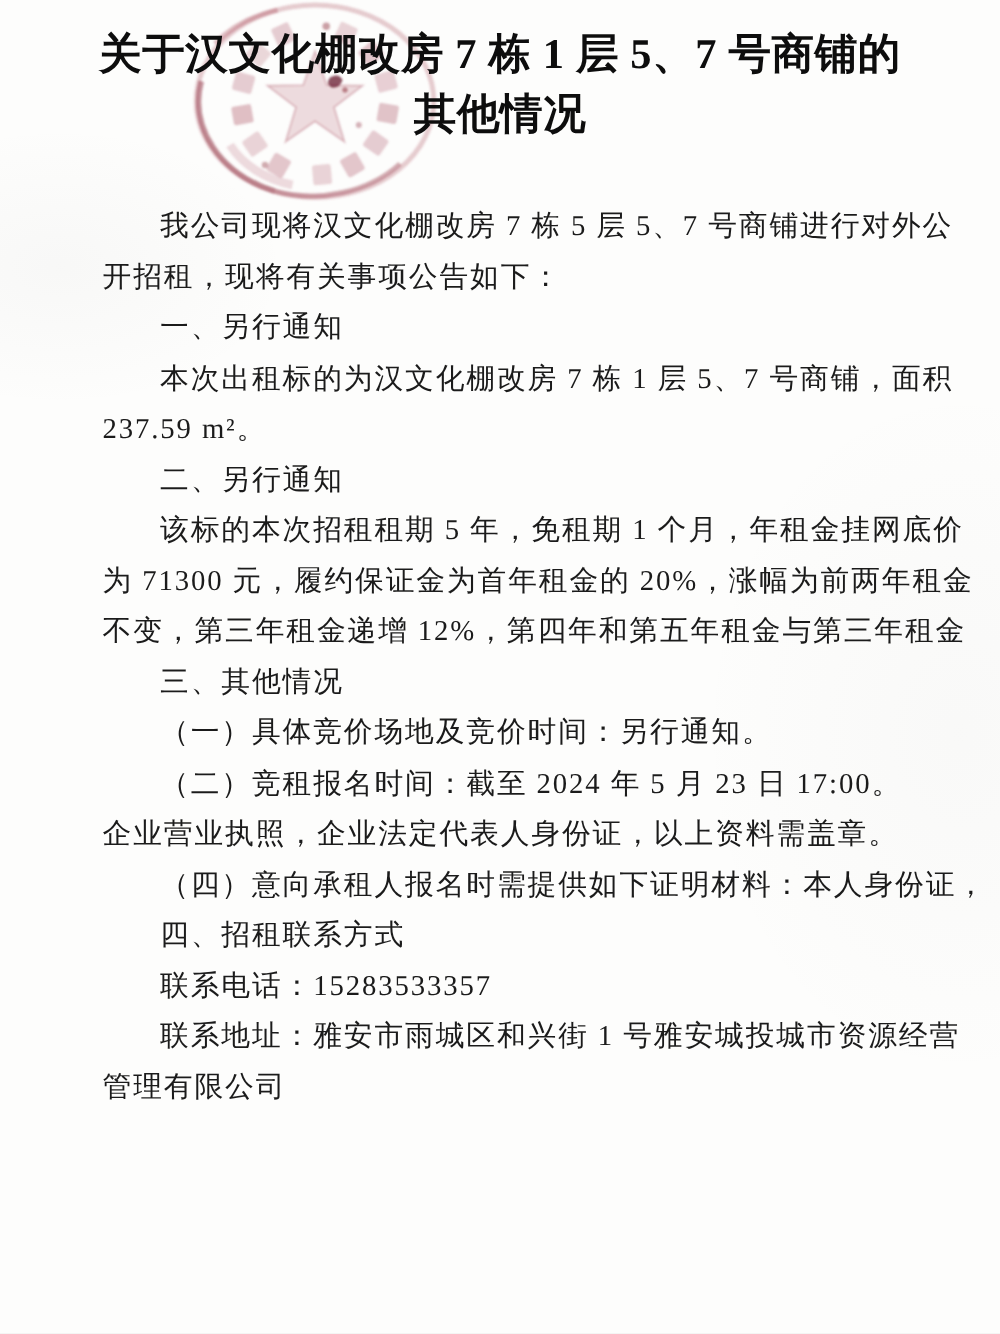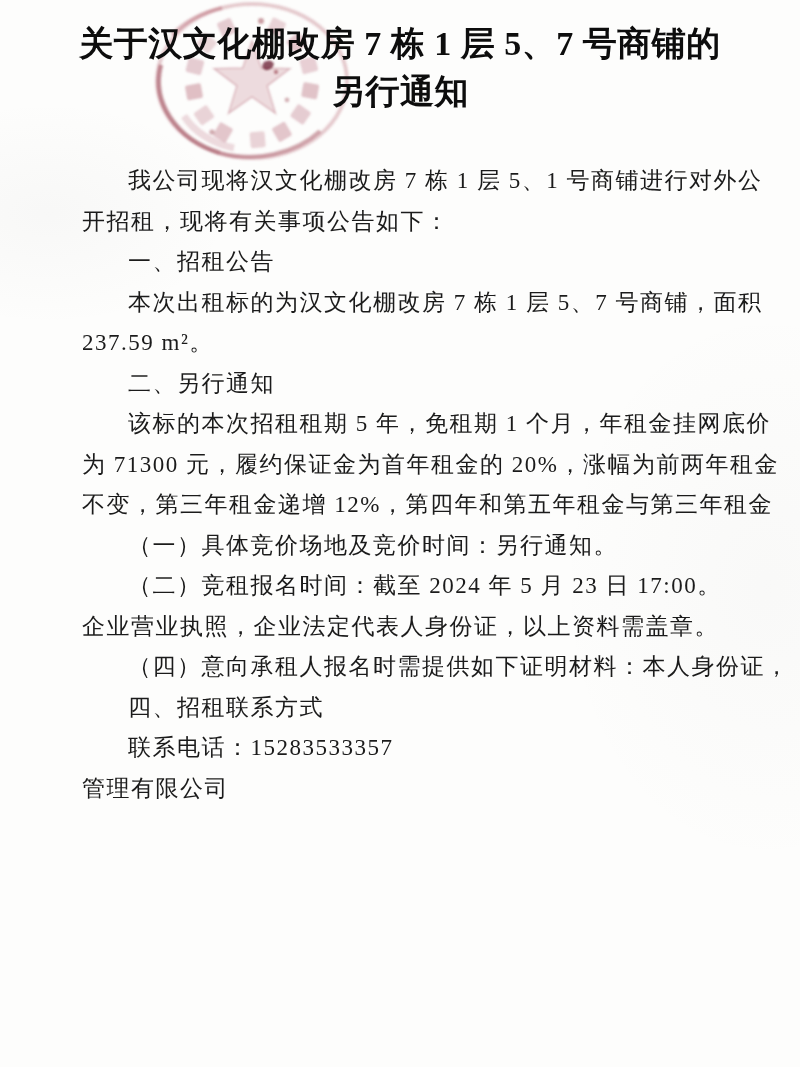"另行通知" div { text: 另行通知 -> 其他情况 }
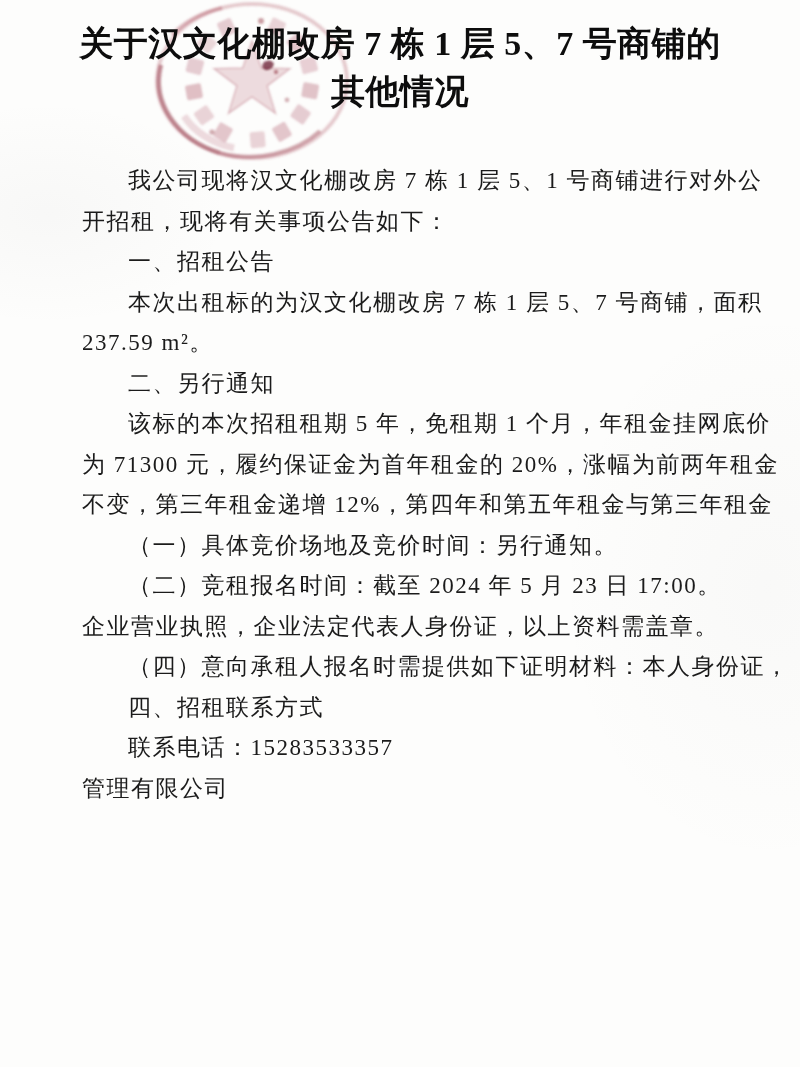"我公司现将汉文化棚改房 7 栋 1 层" div.line { text: 1 层 5、1 -> 5 层 5、7 }
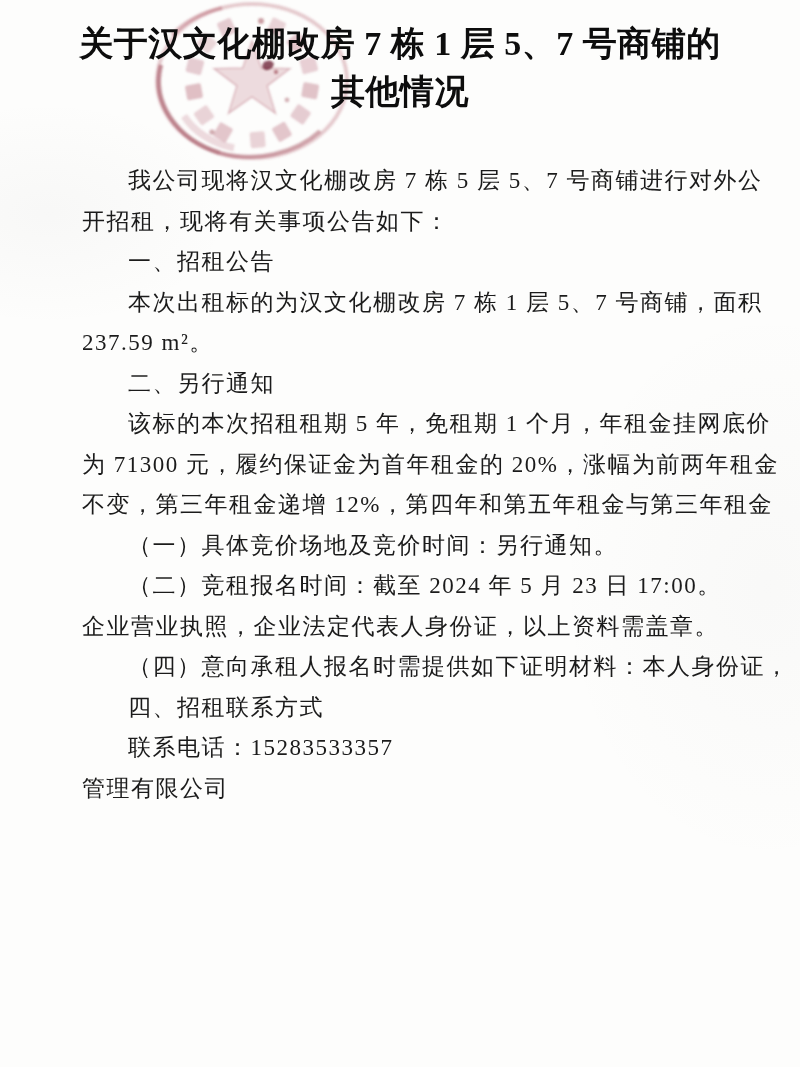"一、招租公告" div.line { text: 招租公告 -> 另行通知 }
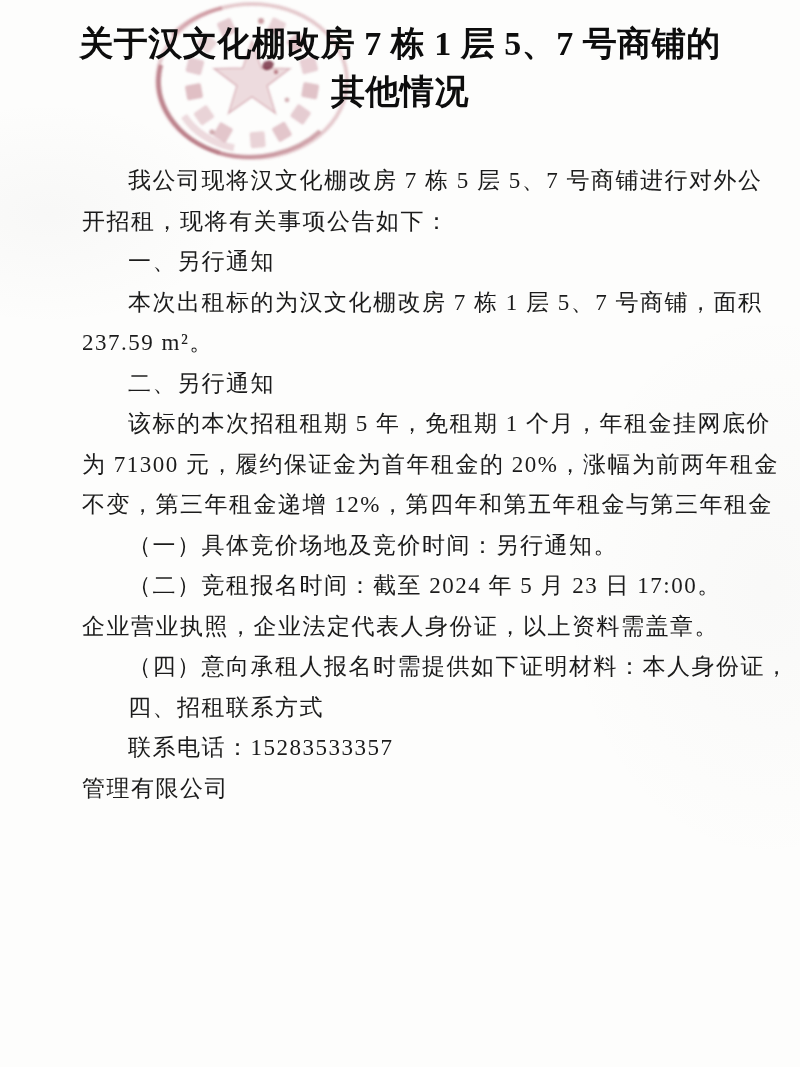"三、其他情况" div.line { html: none -> <div>三、其他情况</div> }
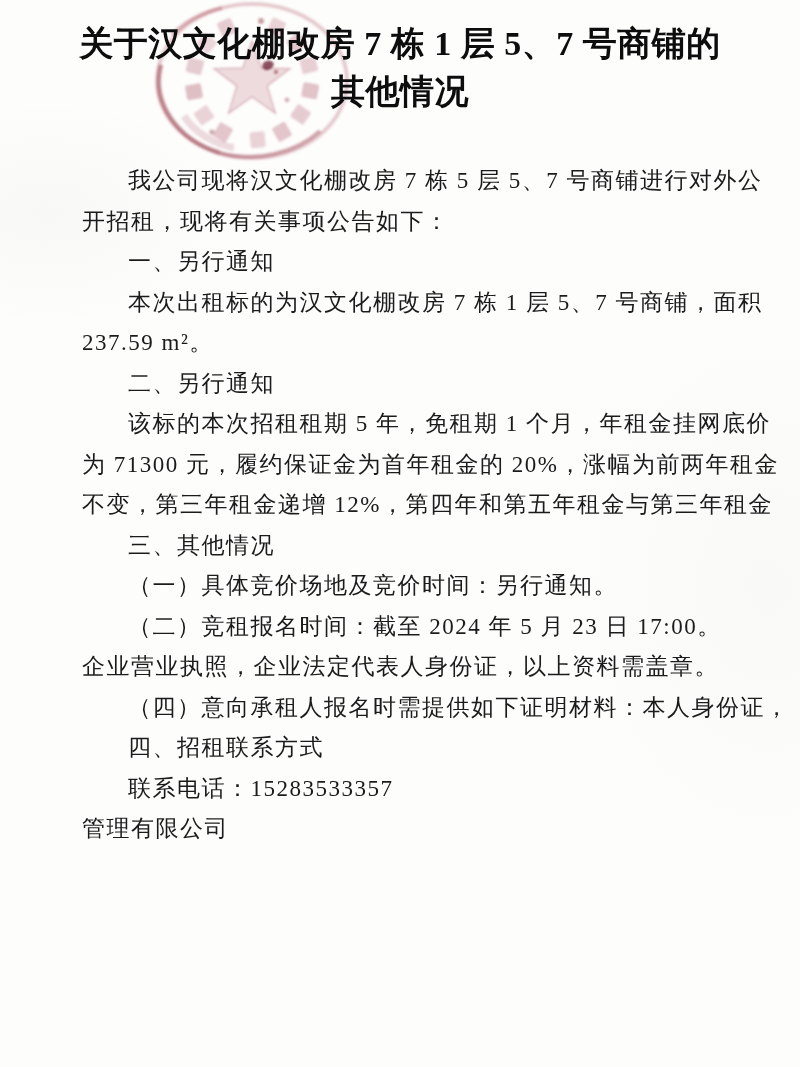"联系地址：雅安市雨城区和兴街 1 号雅安城投城市资源经营" div.line { html: none -> <div>联系地址：雅安市雨城区和兴街 1 号雅安城投城市资源经营</div> }
